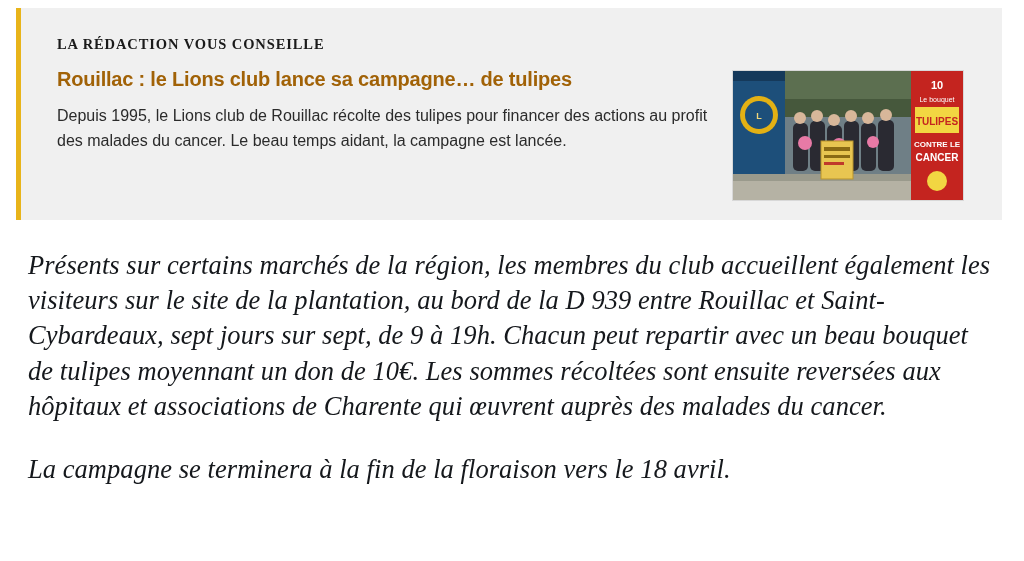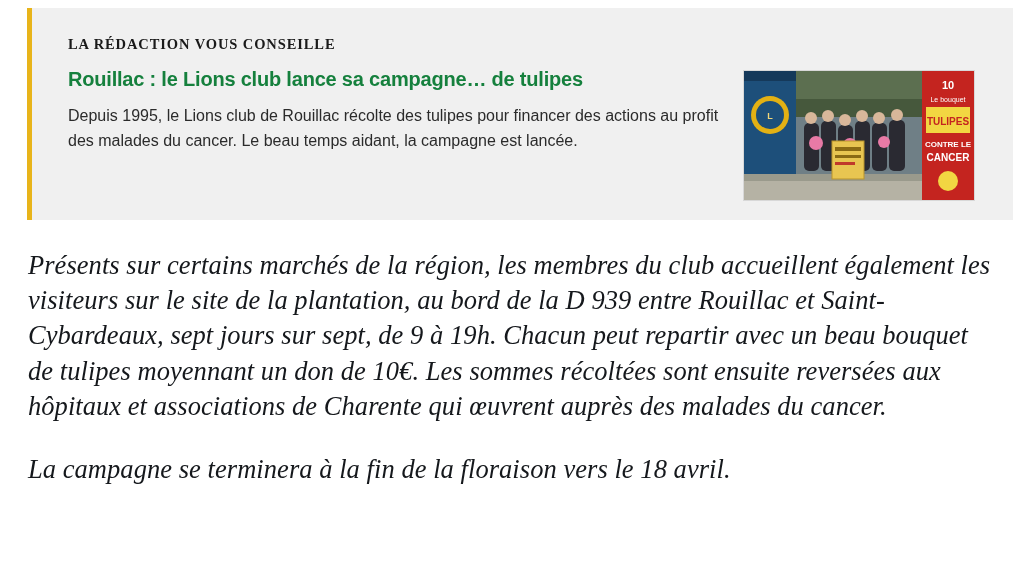"LA RÉDACTION VOUS CONSEILLE" .reco-box { left: 27px -> 16px }
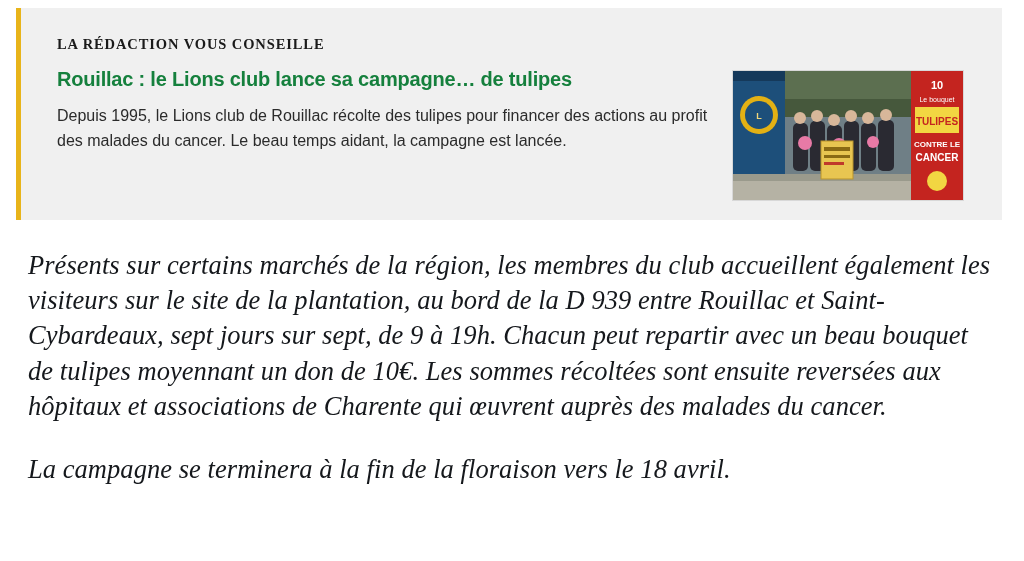"Rouillac : le Lions club" .reco-title { color: #15803d -> #a16207 }
